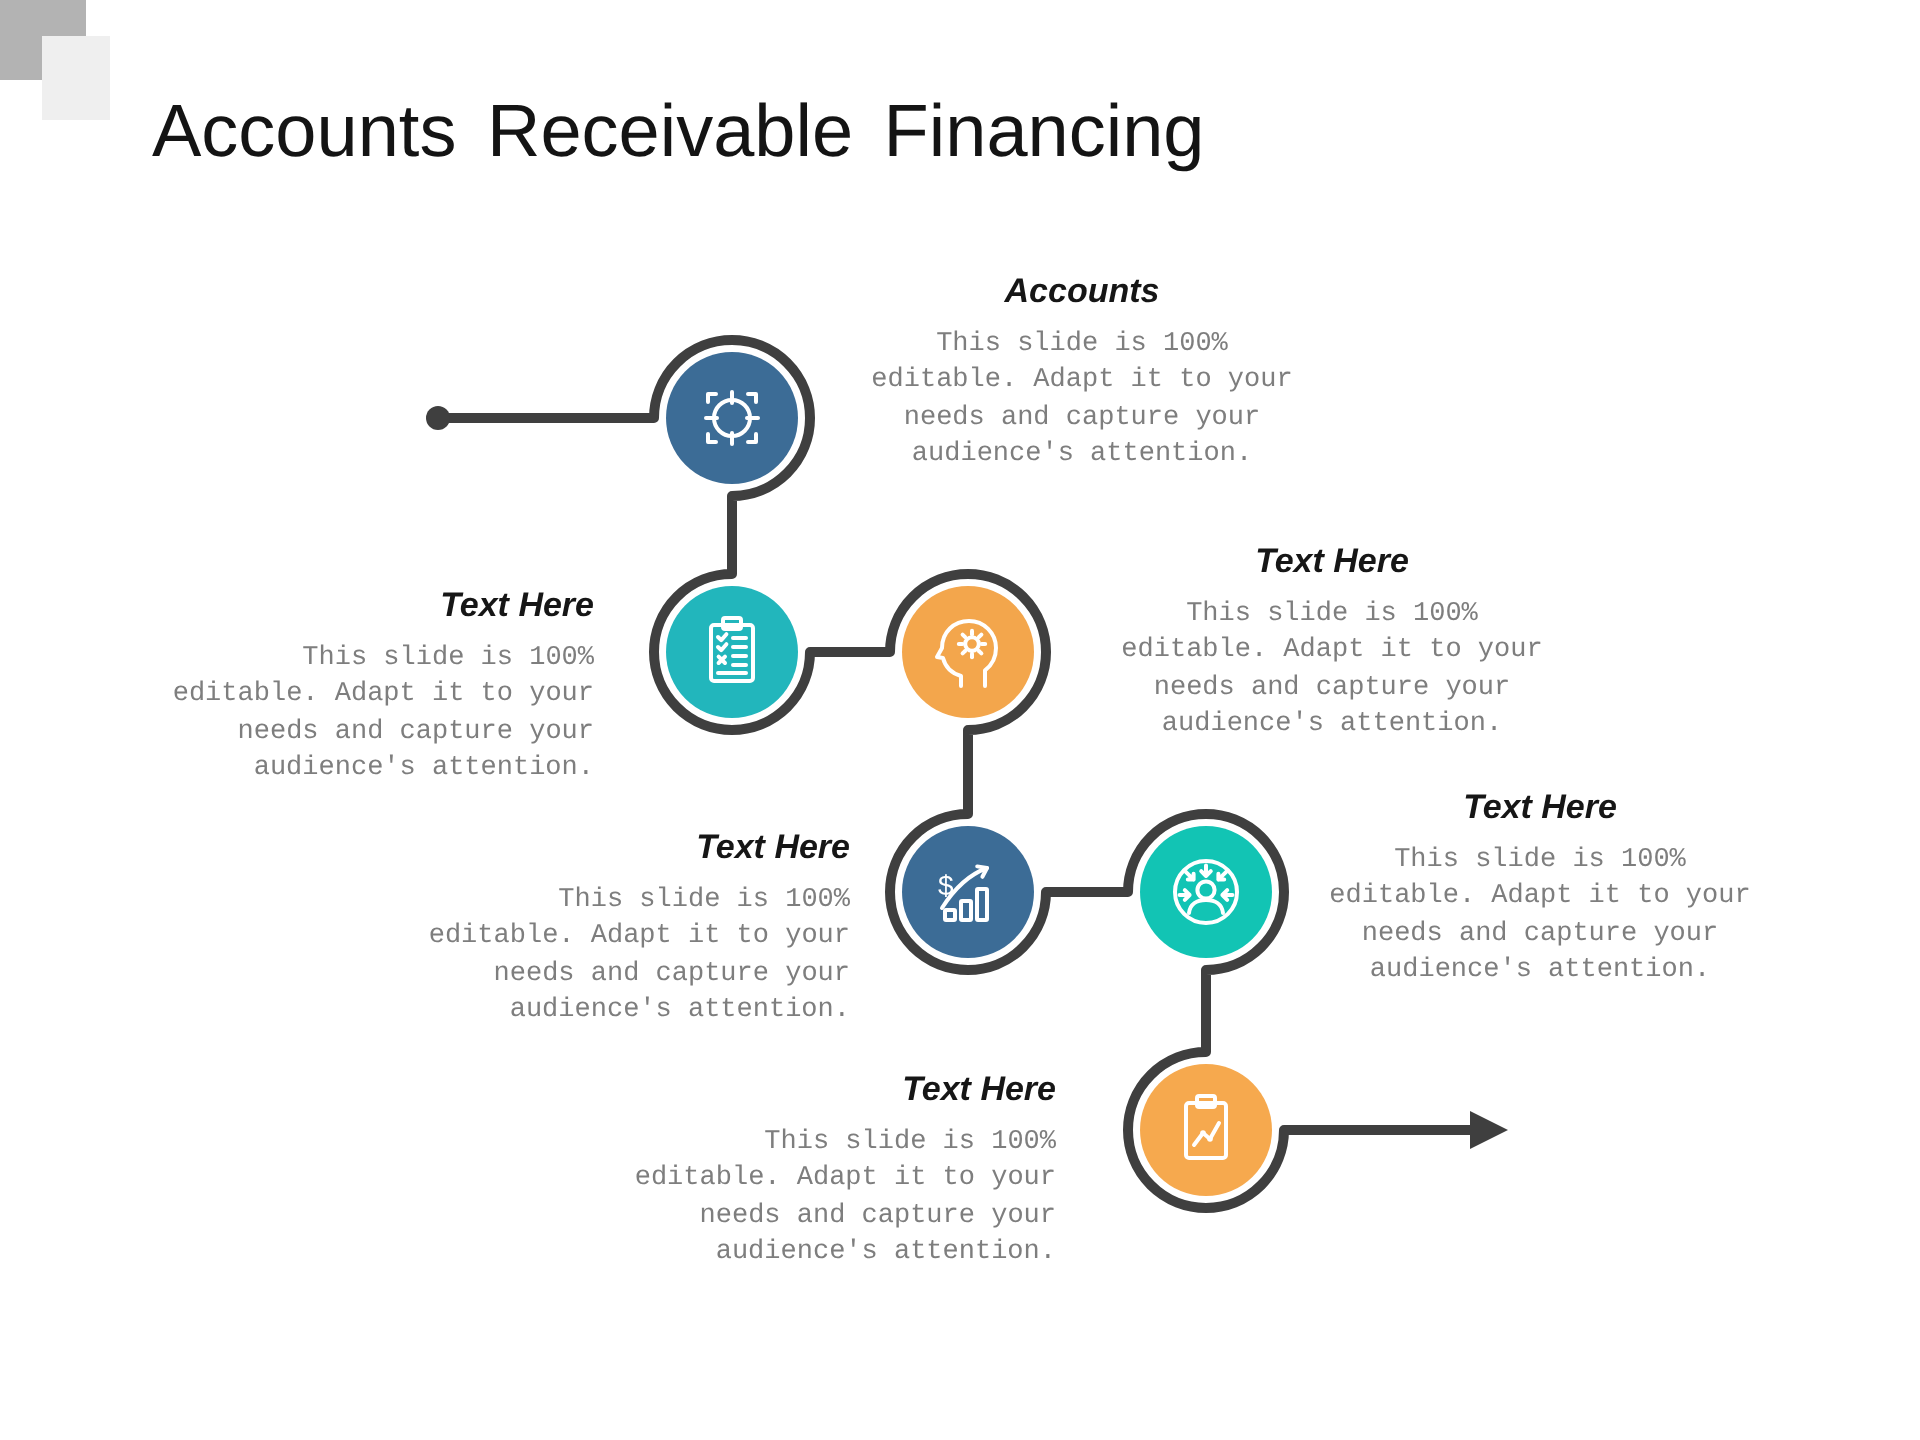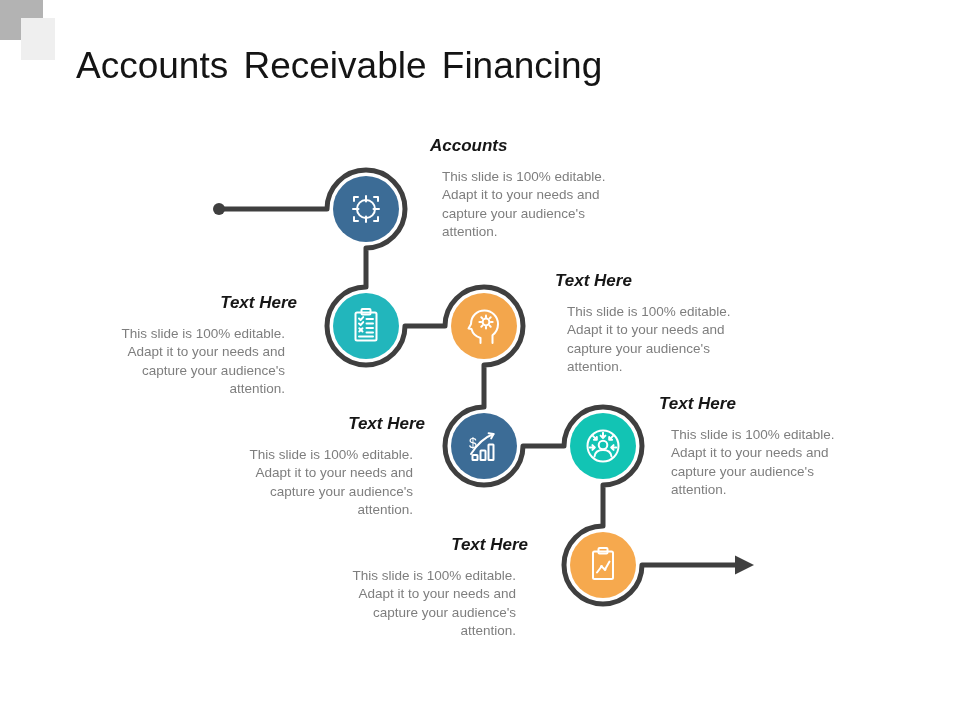"Accounts" .step { text-align: none -> center }
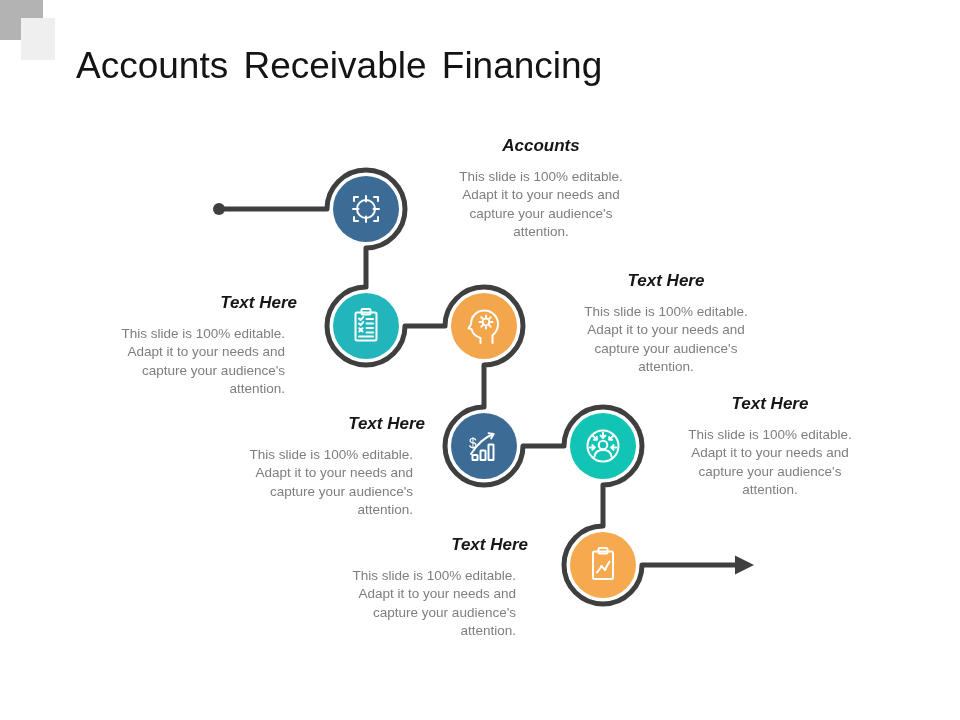"This slide is 100% editable." .step p { font-family: none -> Liberation Mono, monospace; margin: 12px -> 0 }
